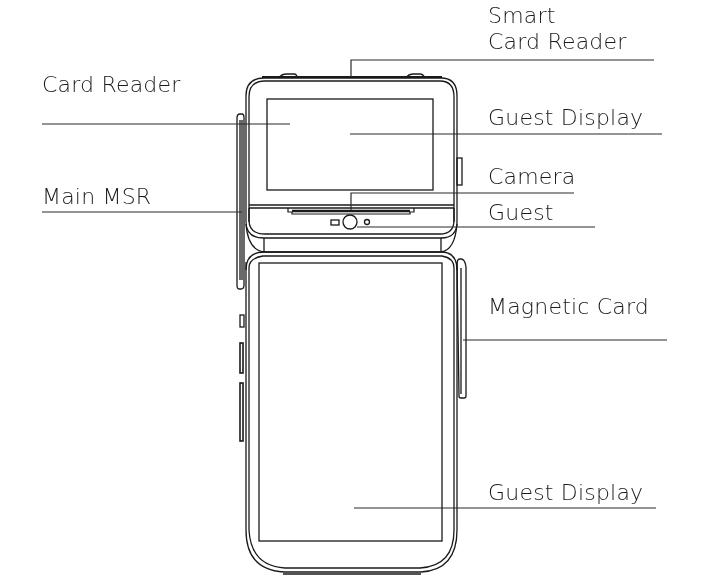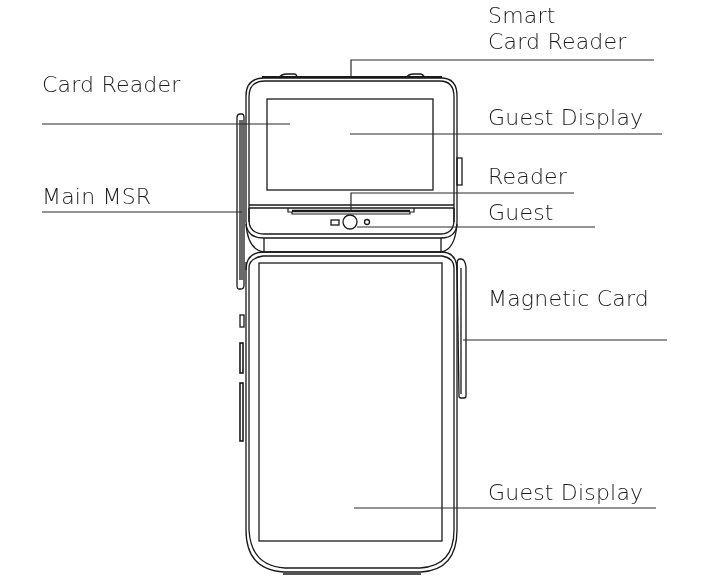"Reader" div.label { text: Reader -> Camera }
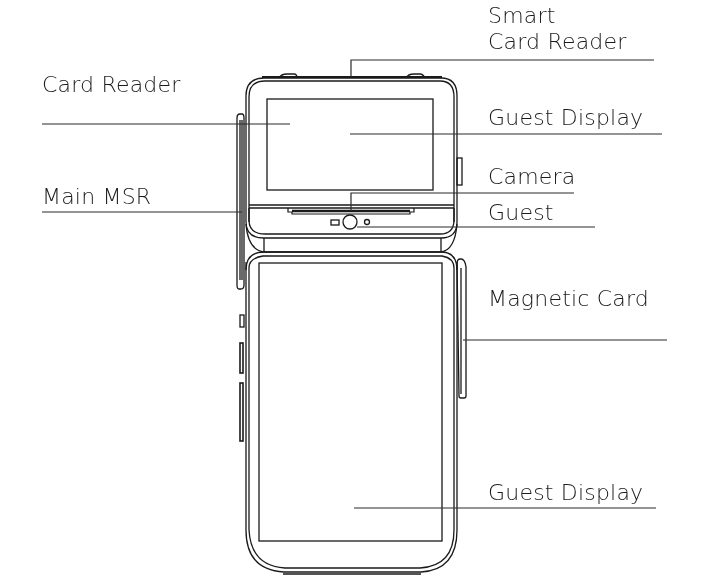"Magnetic Card" span { margin-top: 4px -> 12px }
